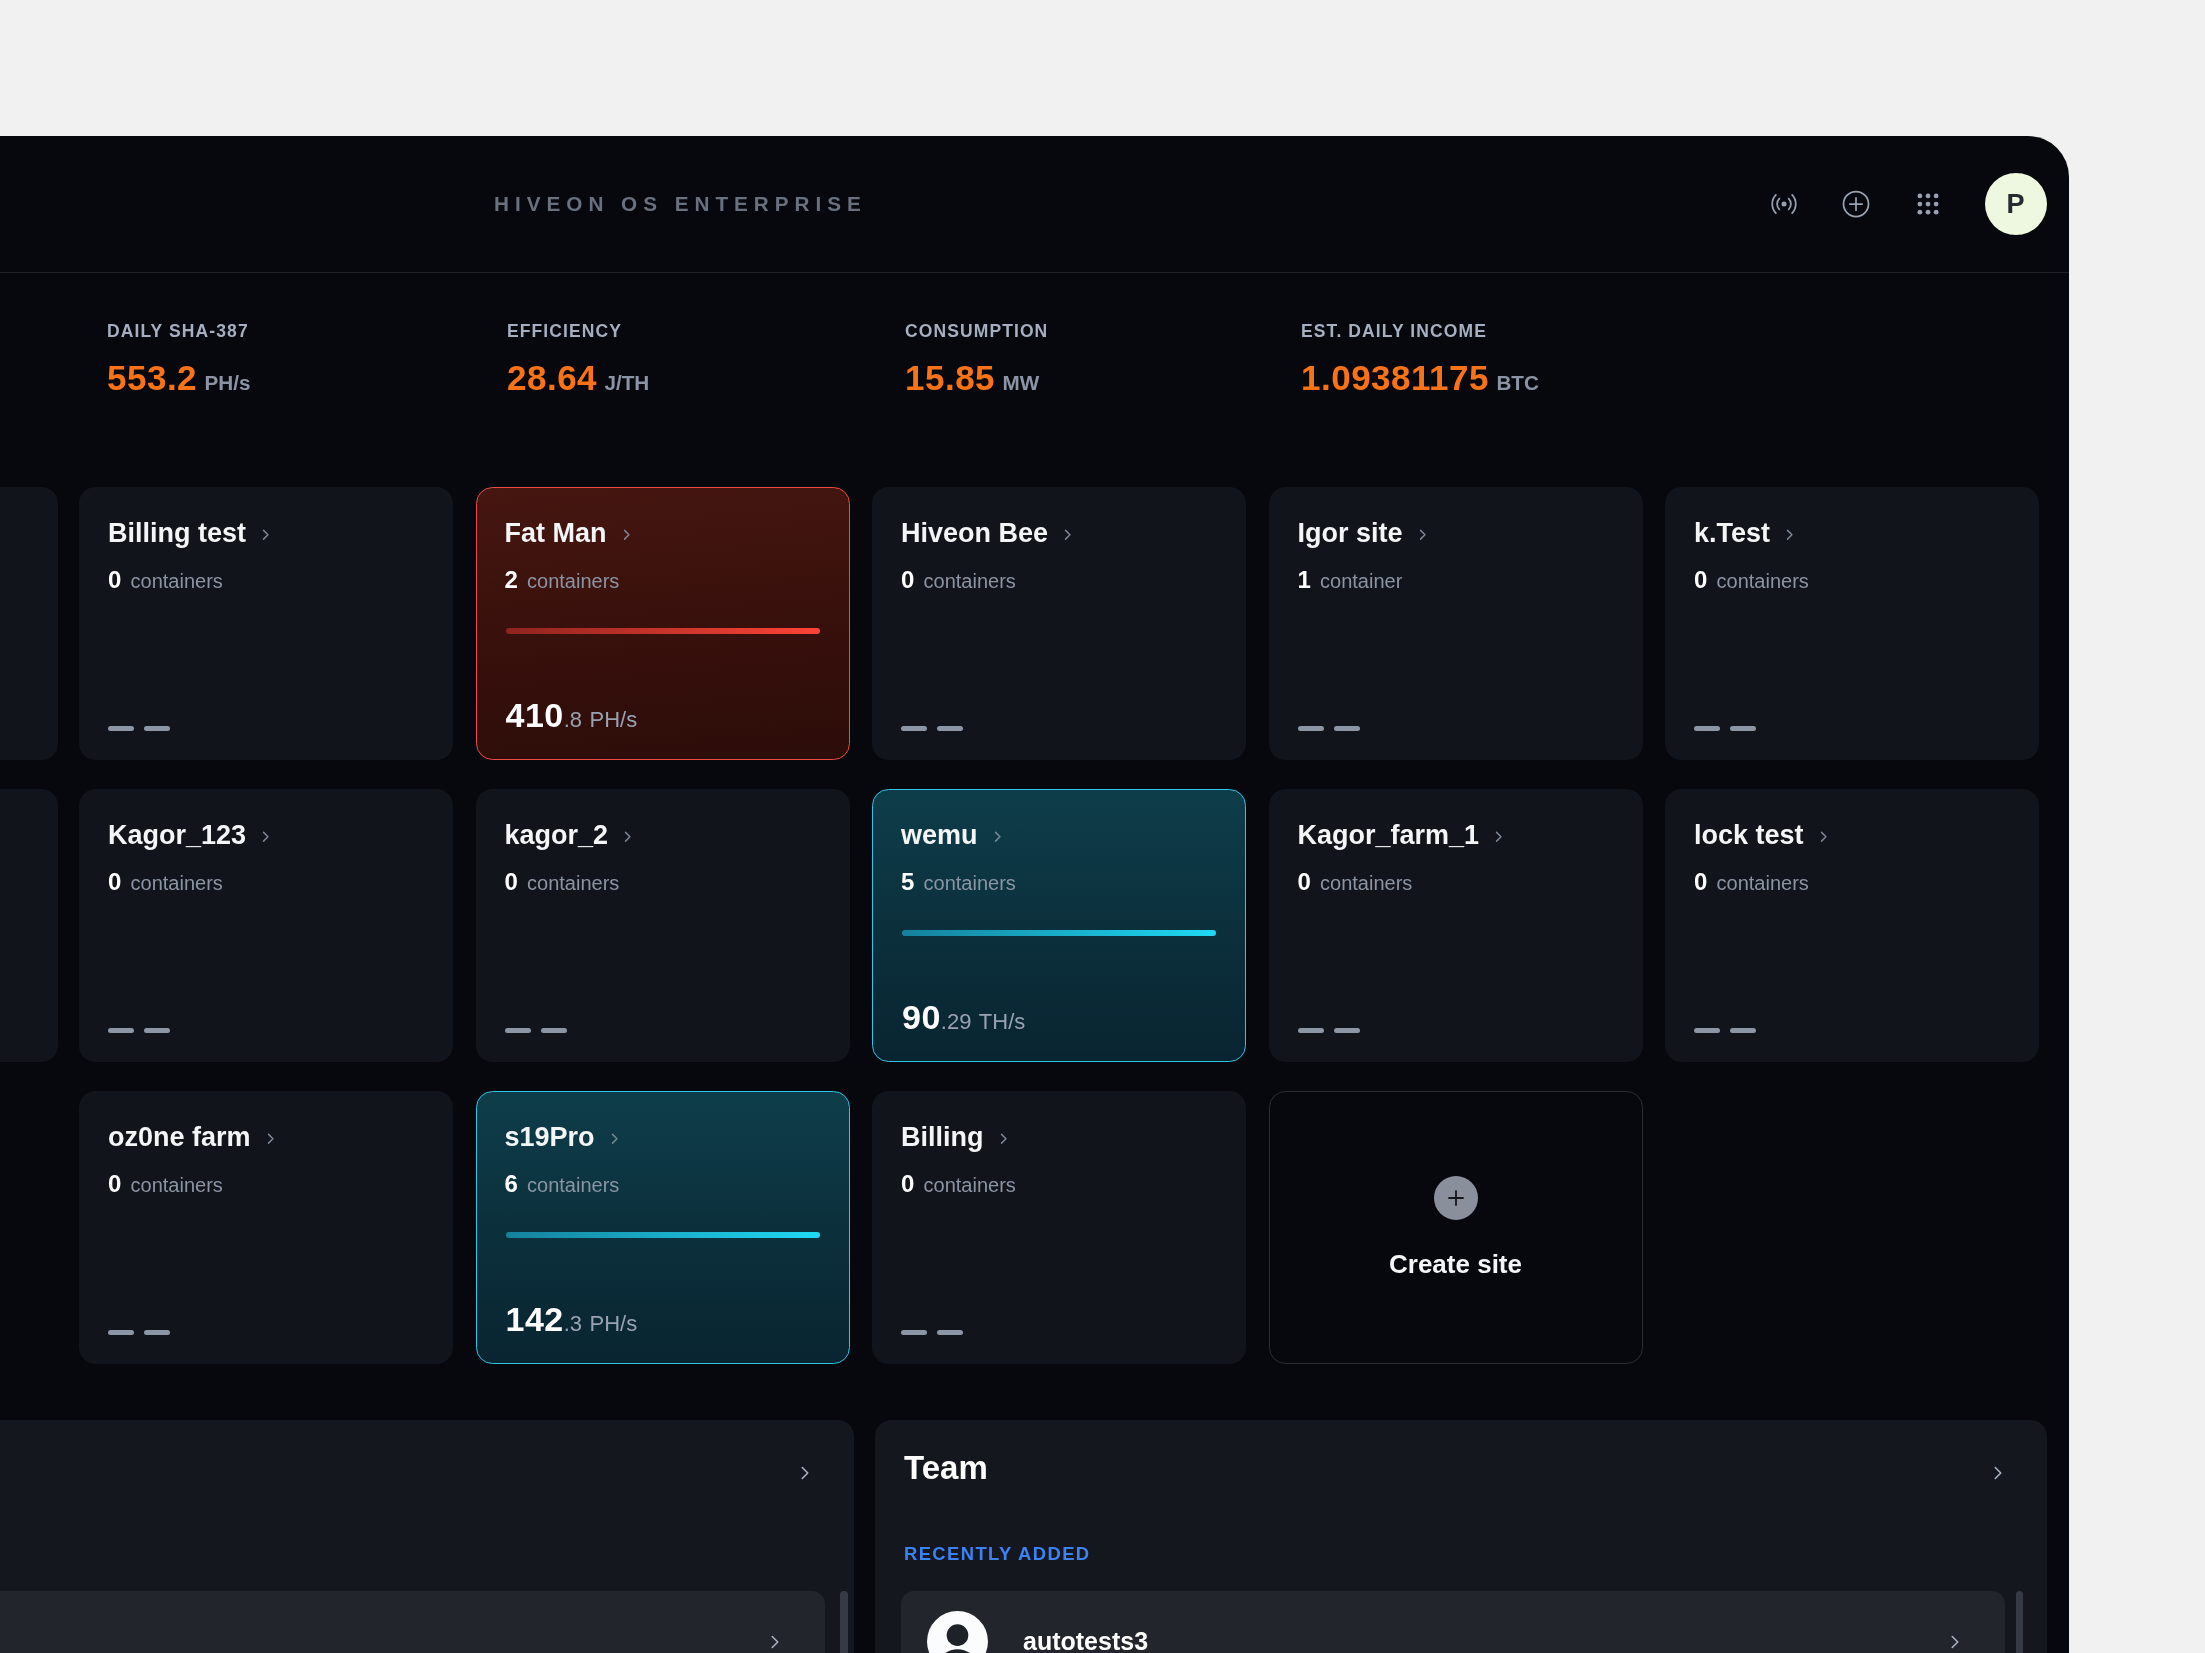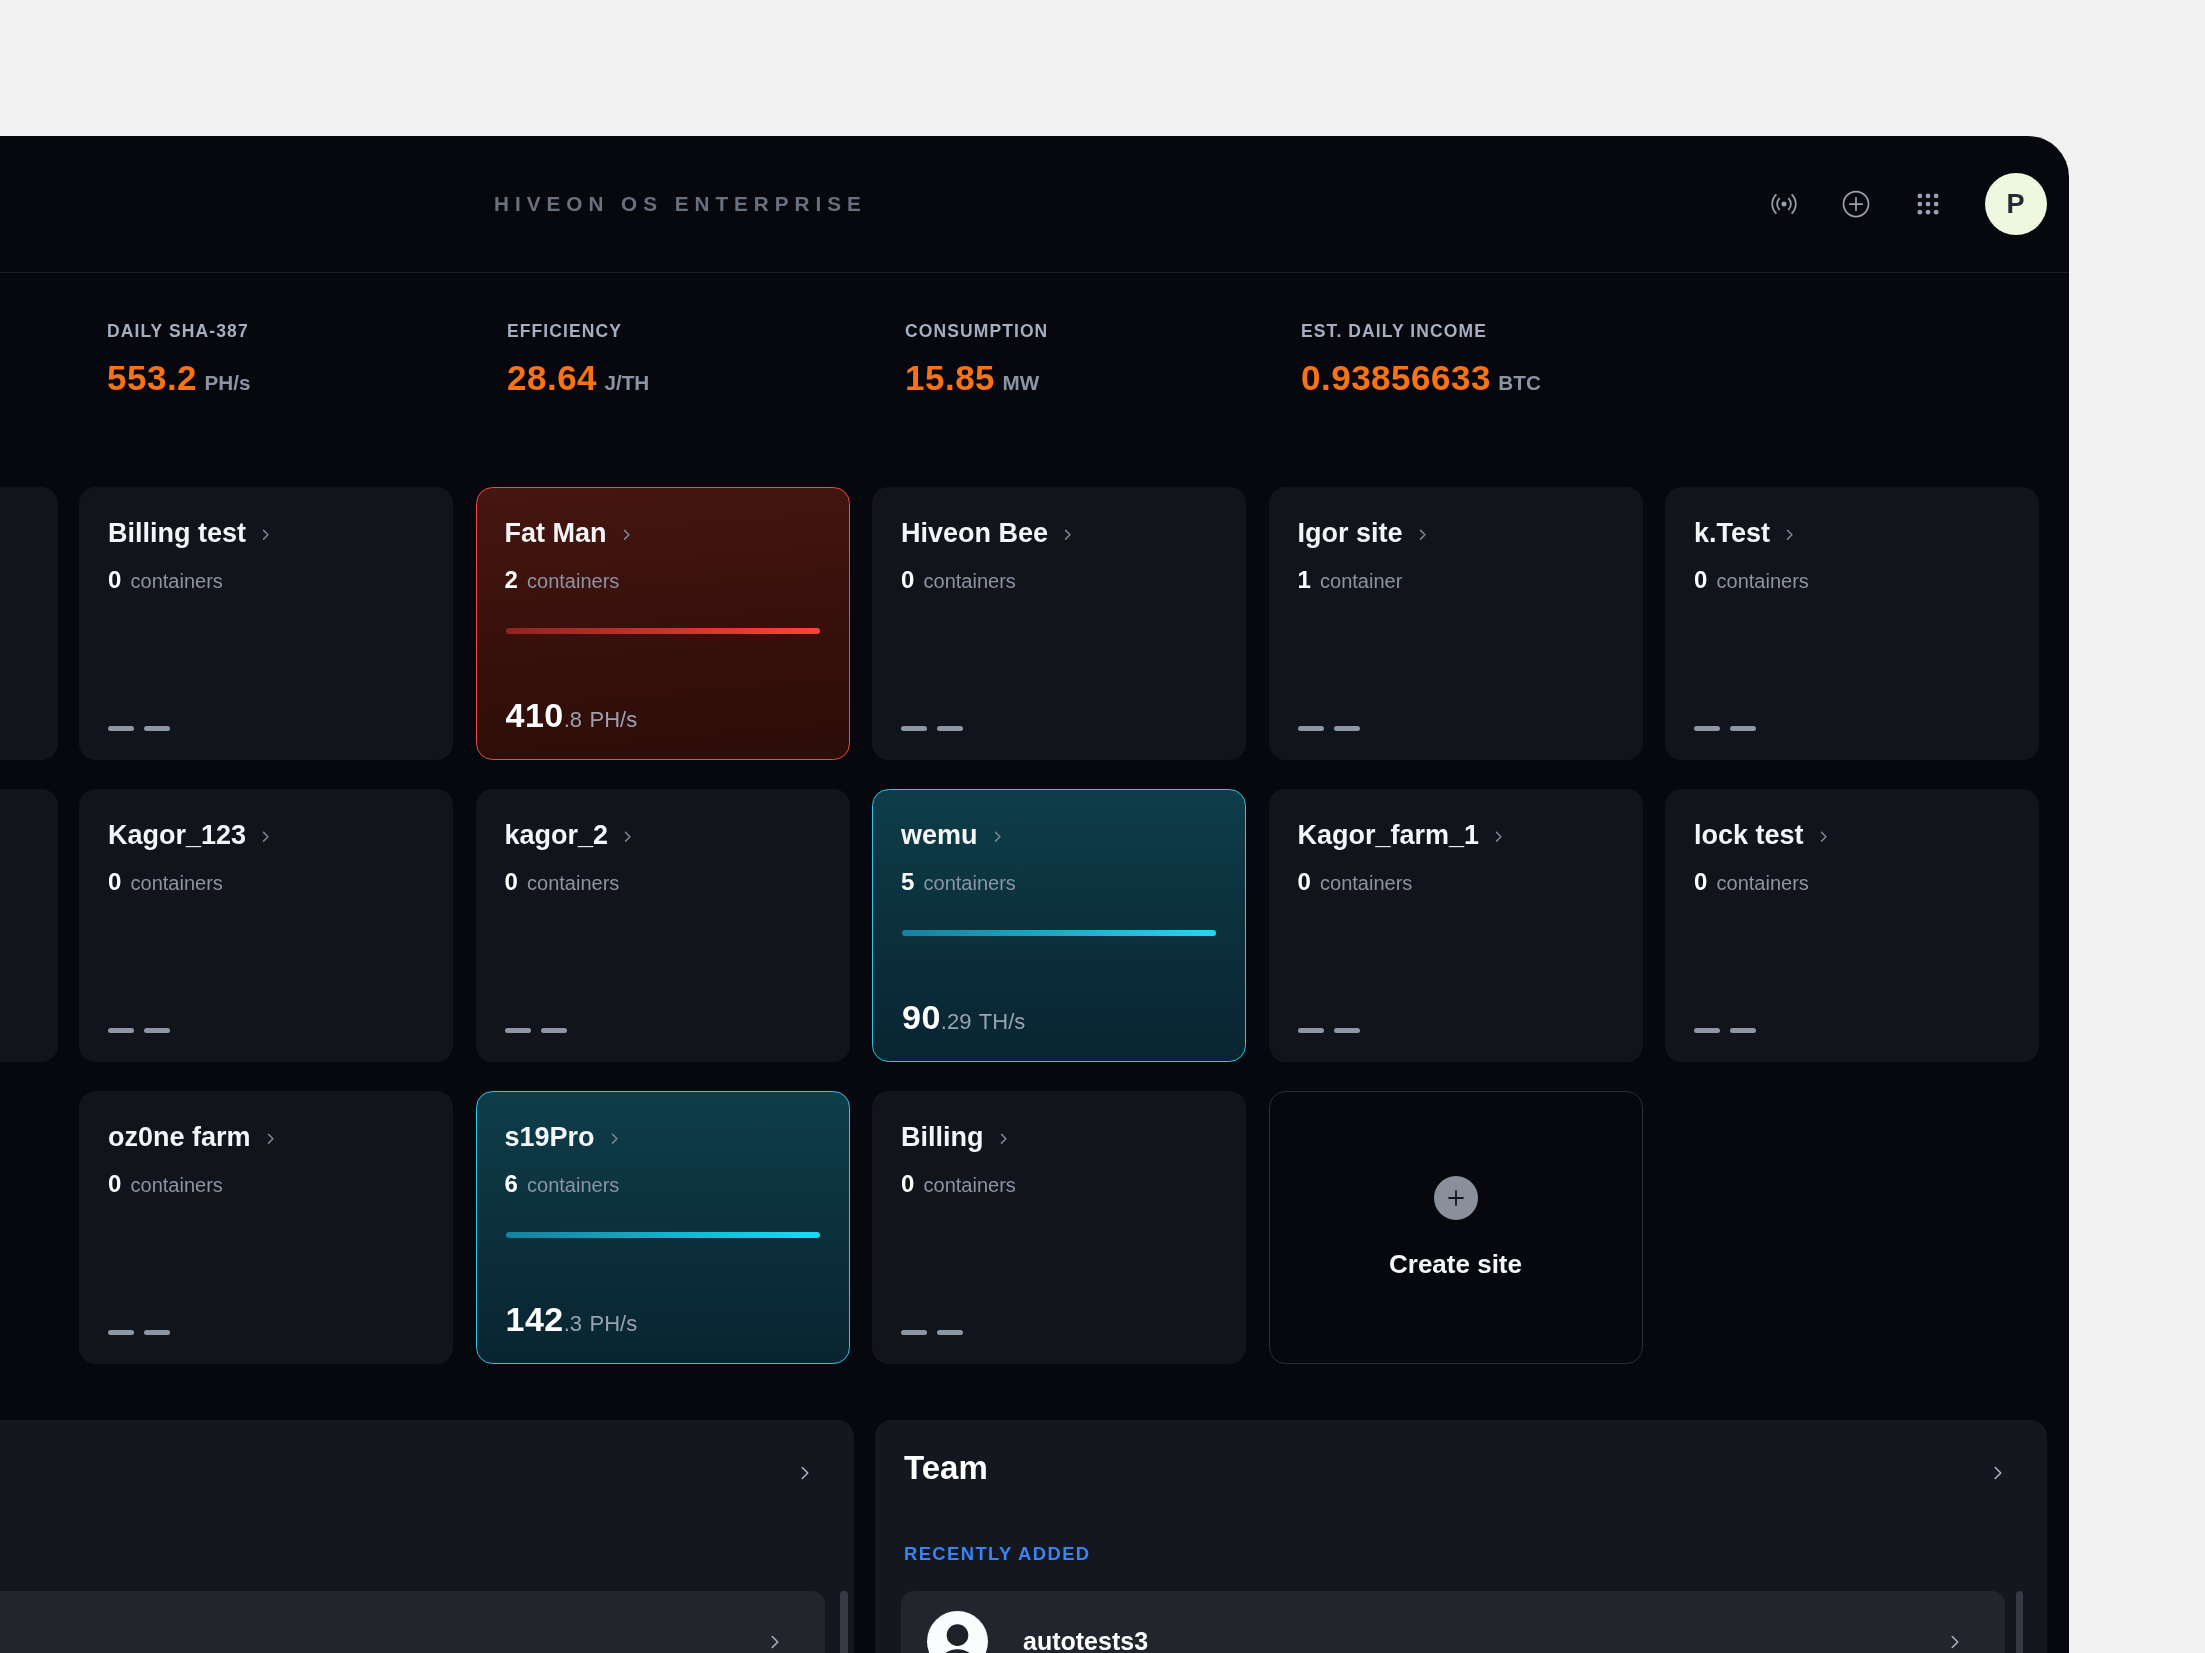"0.93856633" span.stat-value { text: 0.93856633 -> 1.09381175 }
